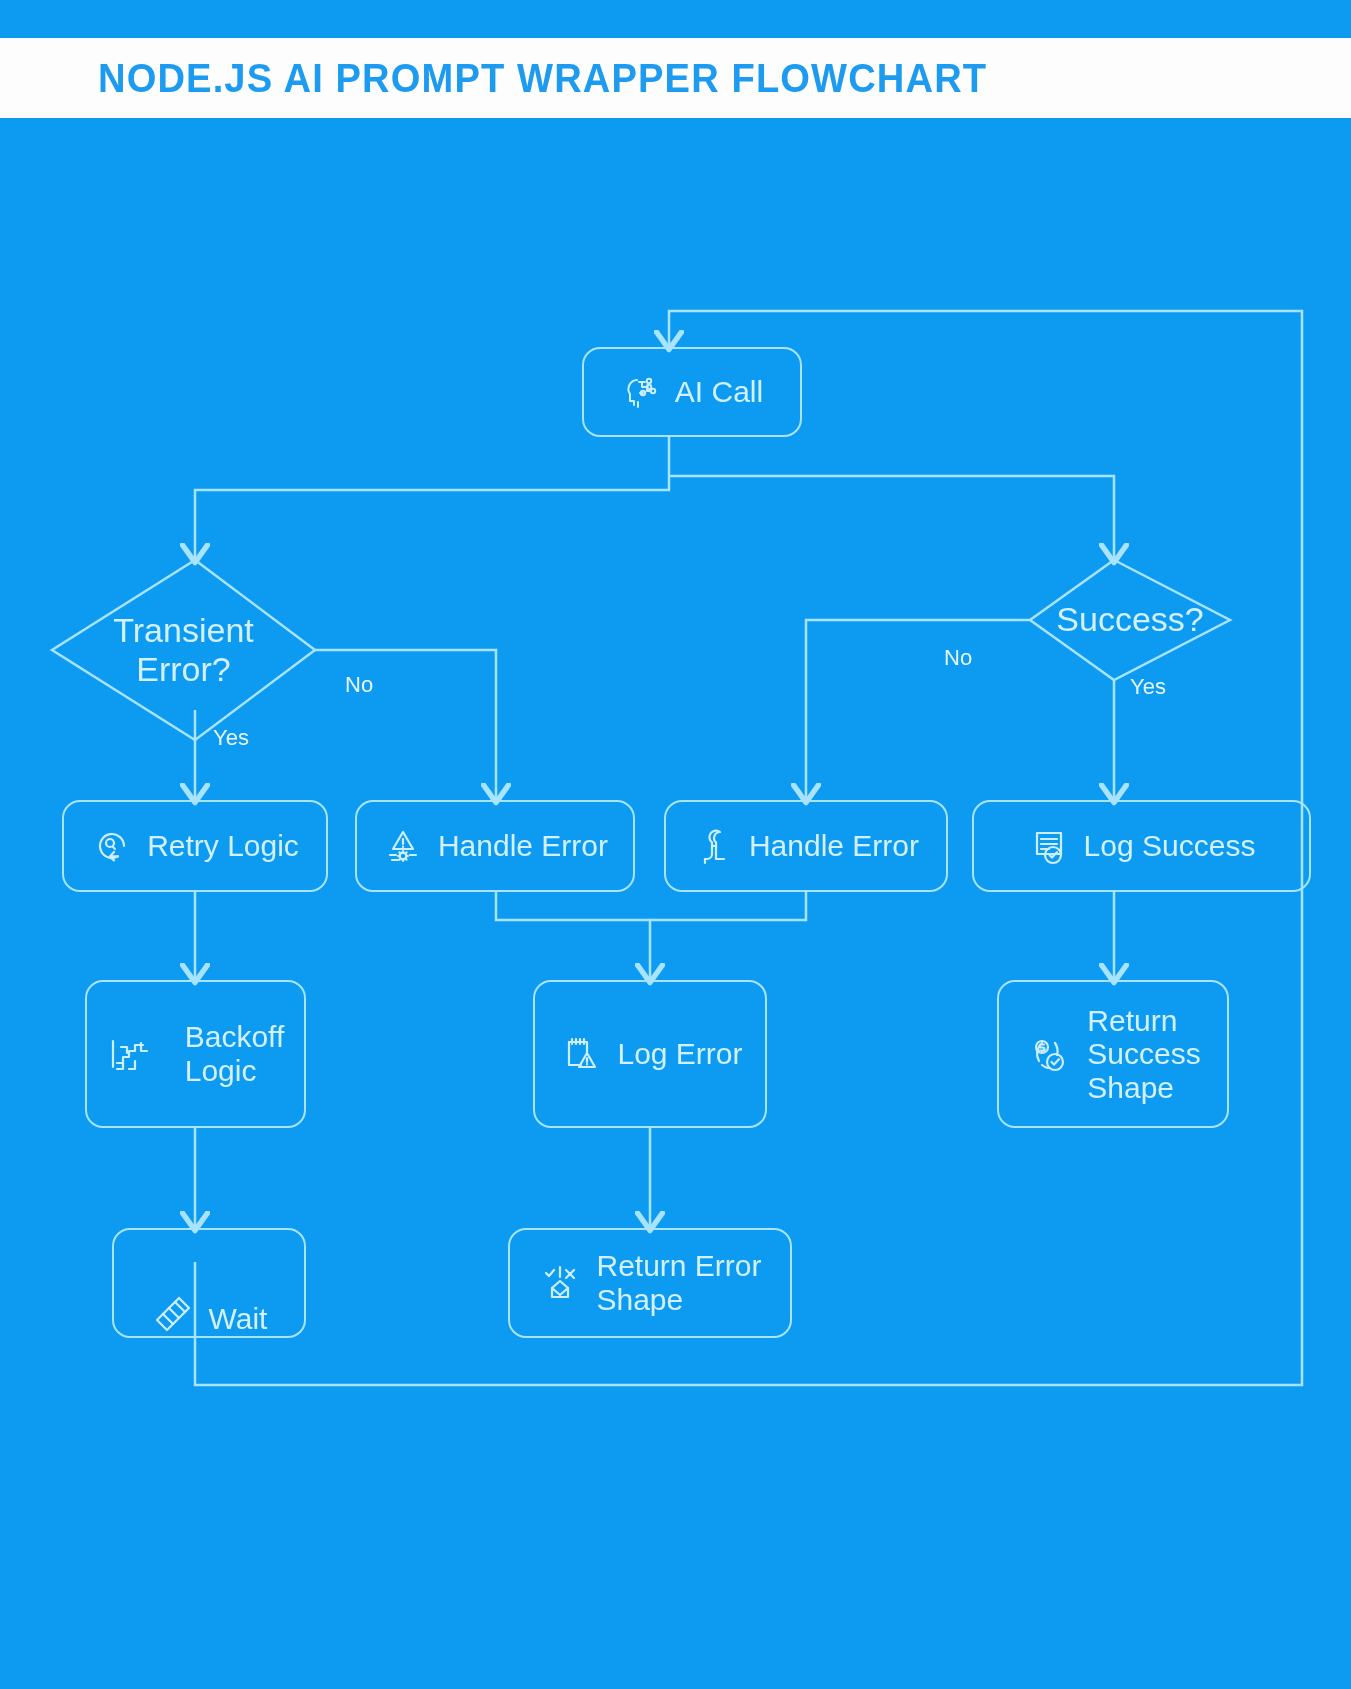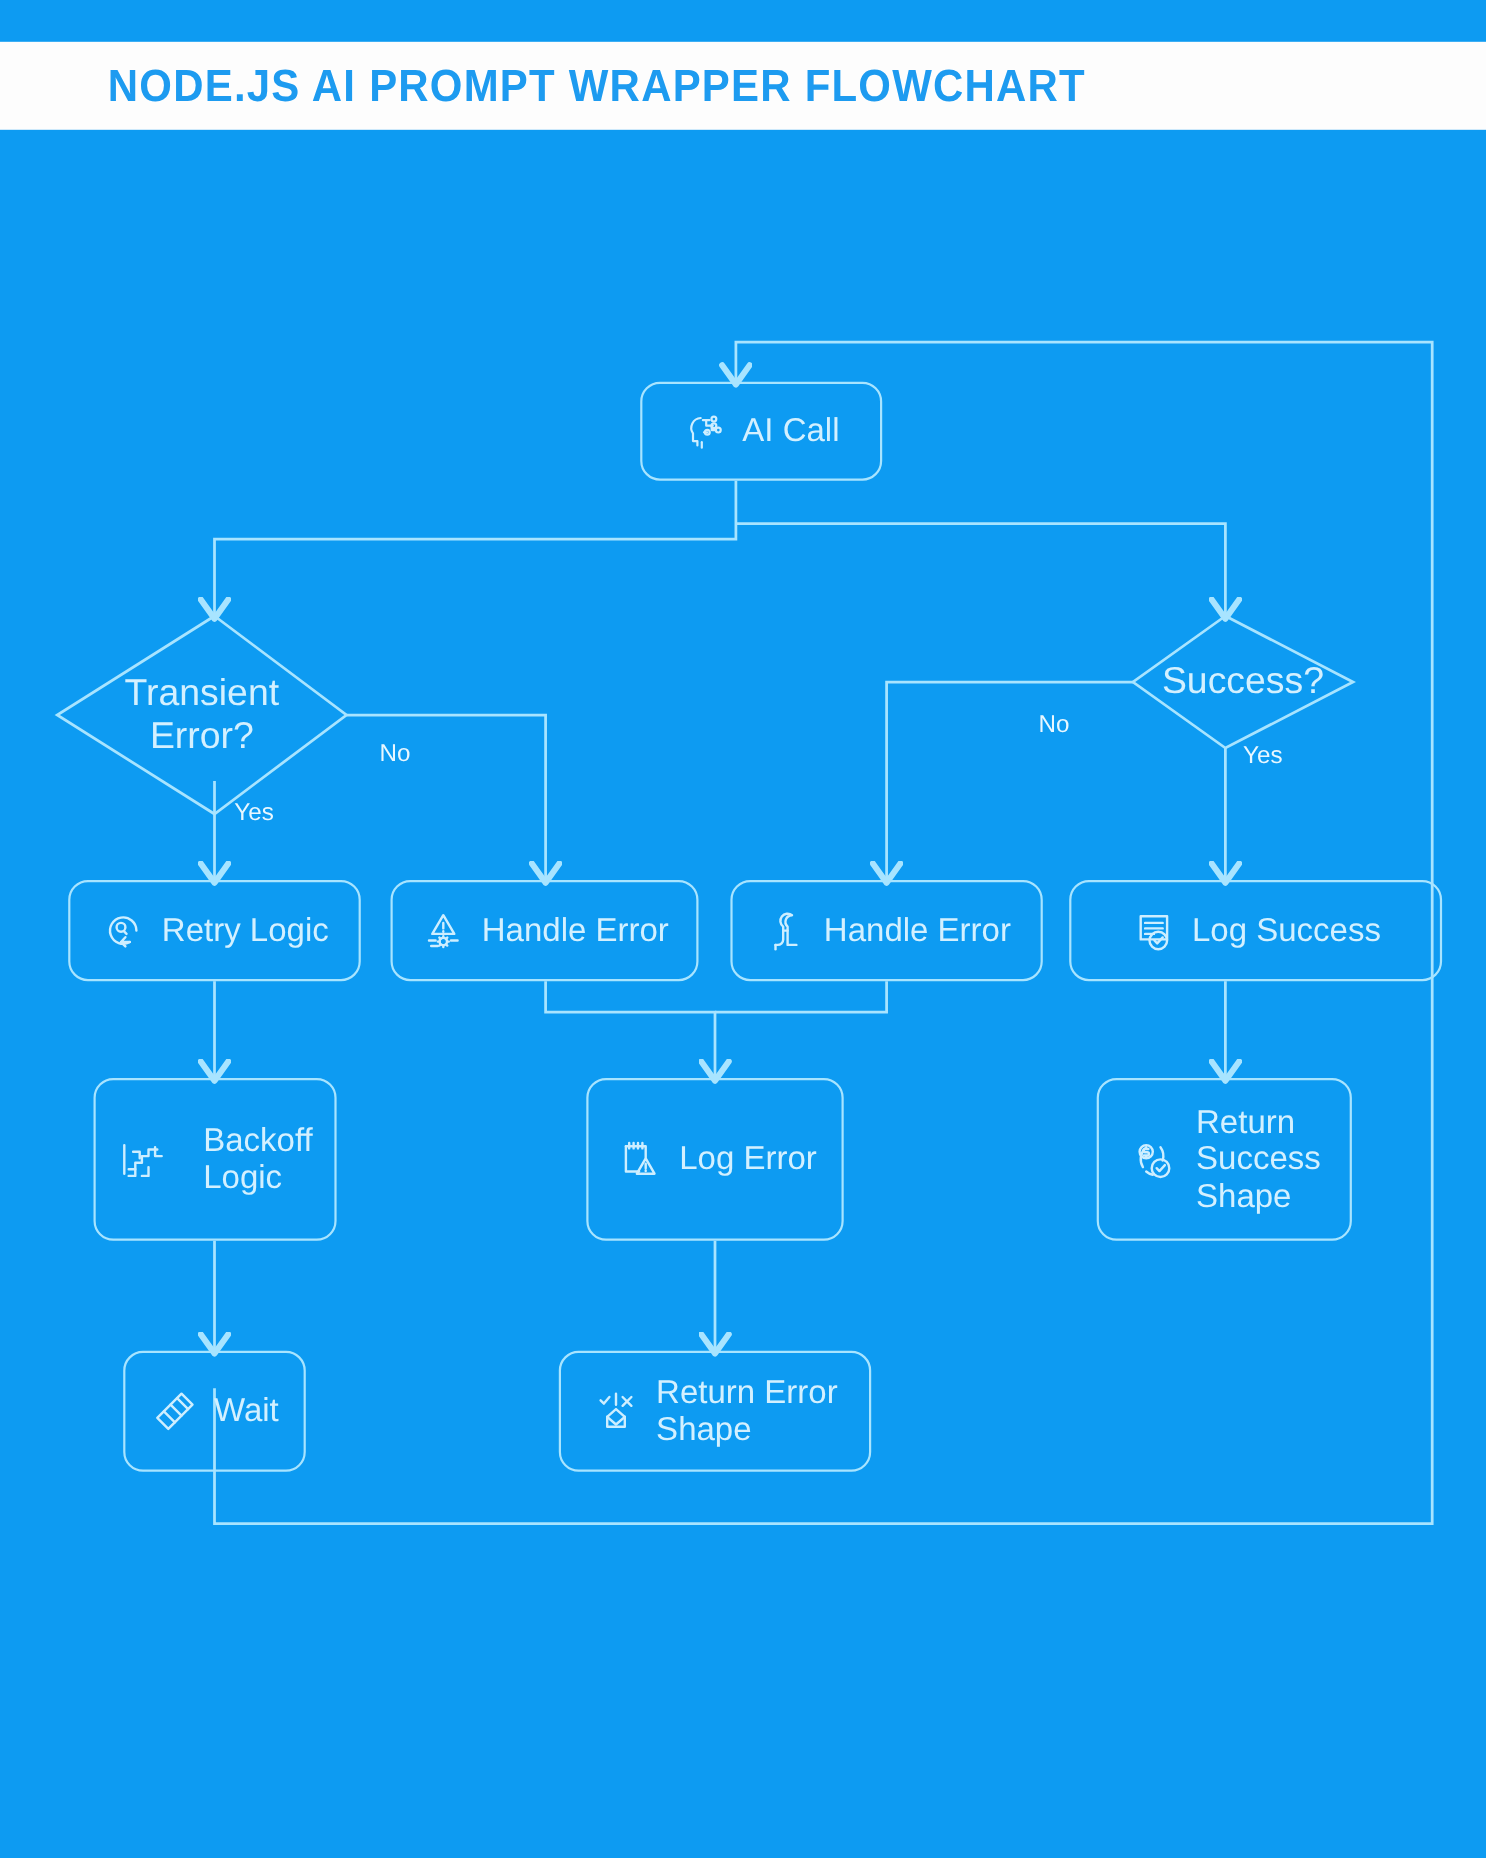"Wait" div.node { align-items: none -> flex-end; width: 166px -> 194px }
